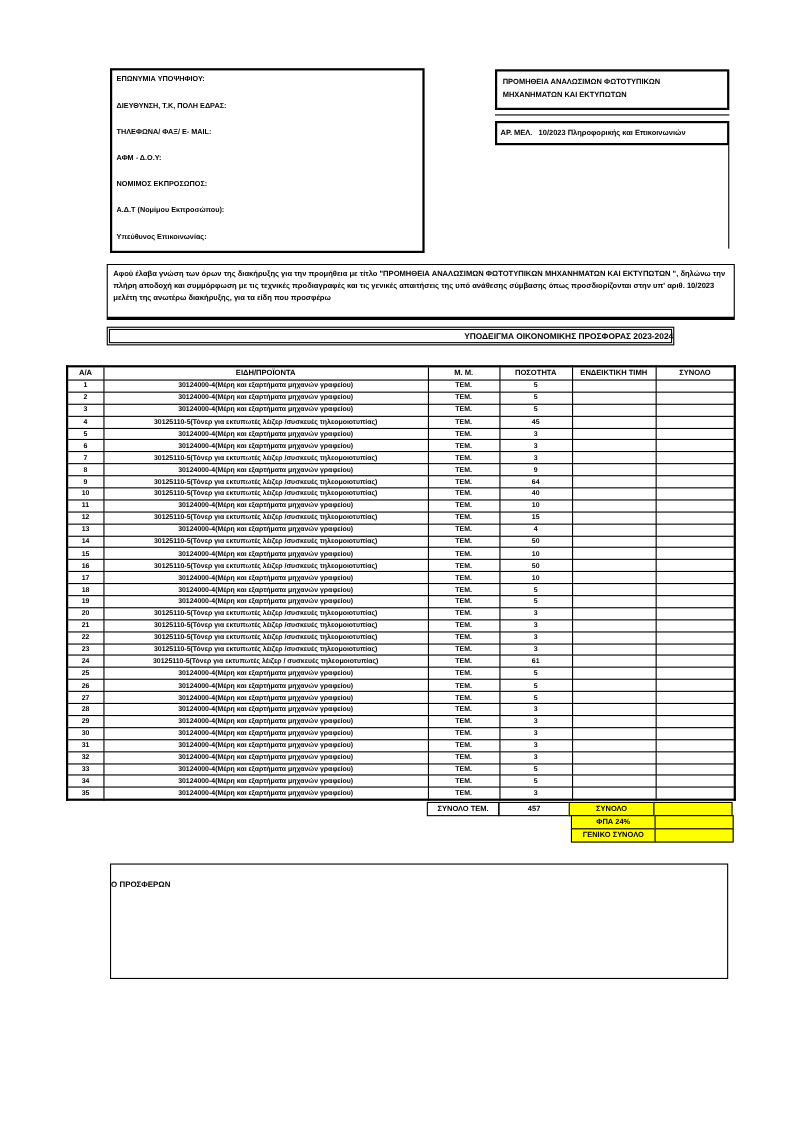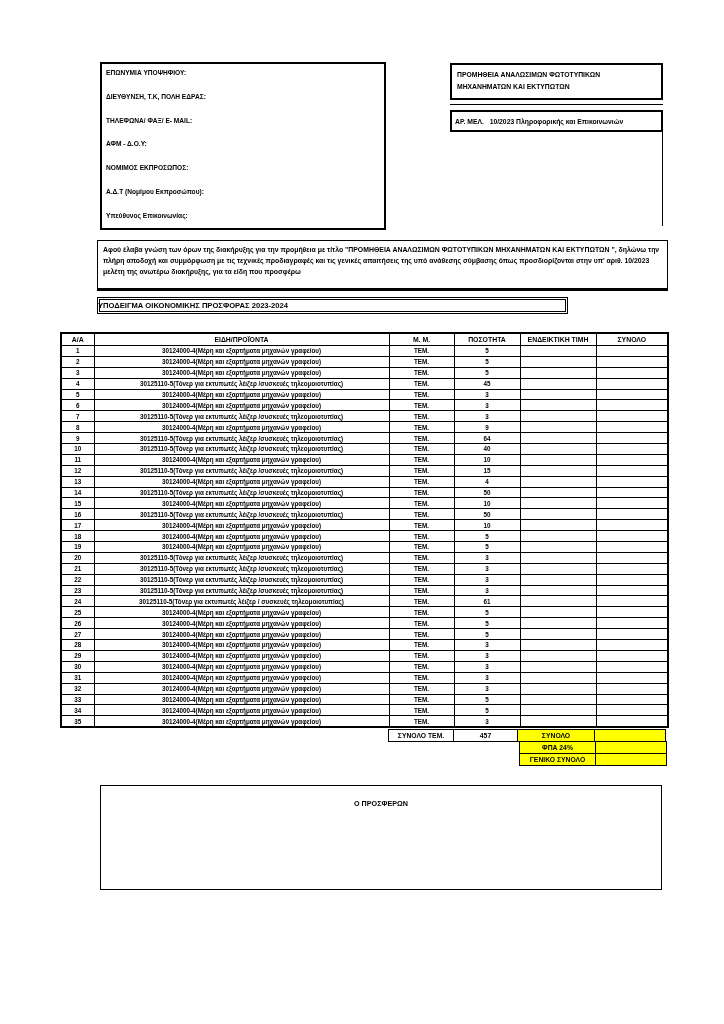"ΥΠΟΔΕΙΓΜΑ ΟΙΚΟΝΟΜΙΚΗΣ ΠΡΟΣΦΟΡΑΣ" #section-title-box { text-align: left -> right; width: 471px -> 516px }
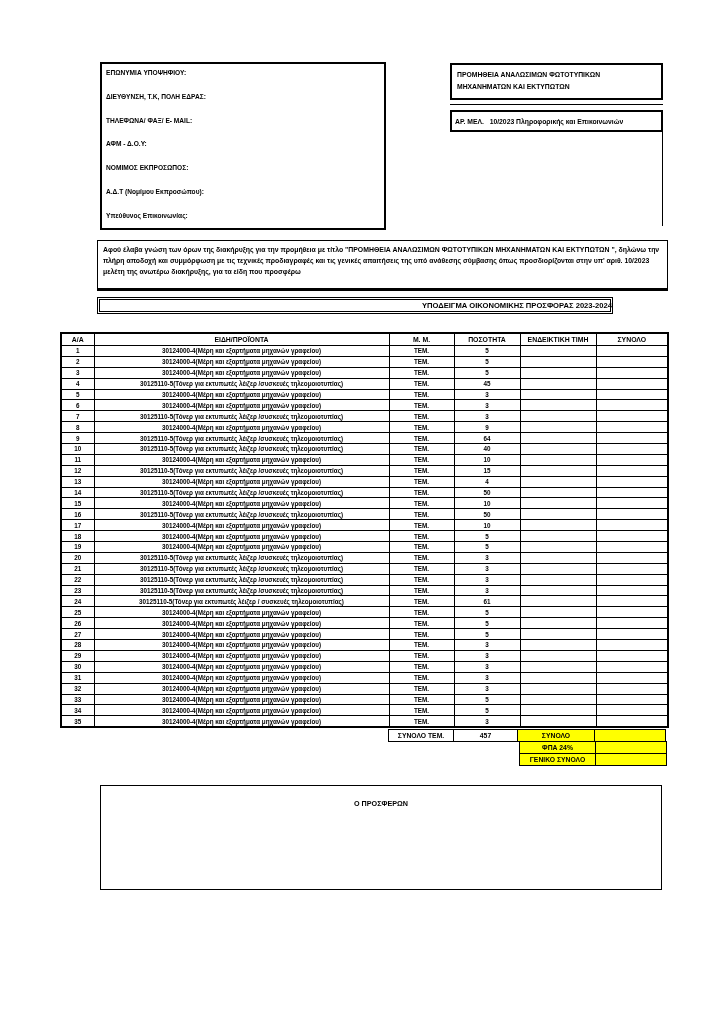"Ο ΠΡΟΣΦΕΡΩΝ" #signature-box { text-align: center -> left }
